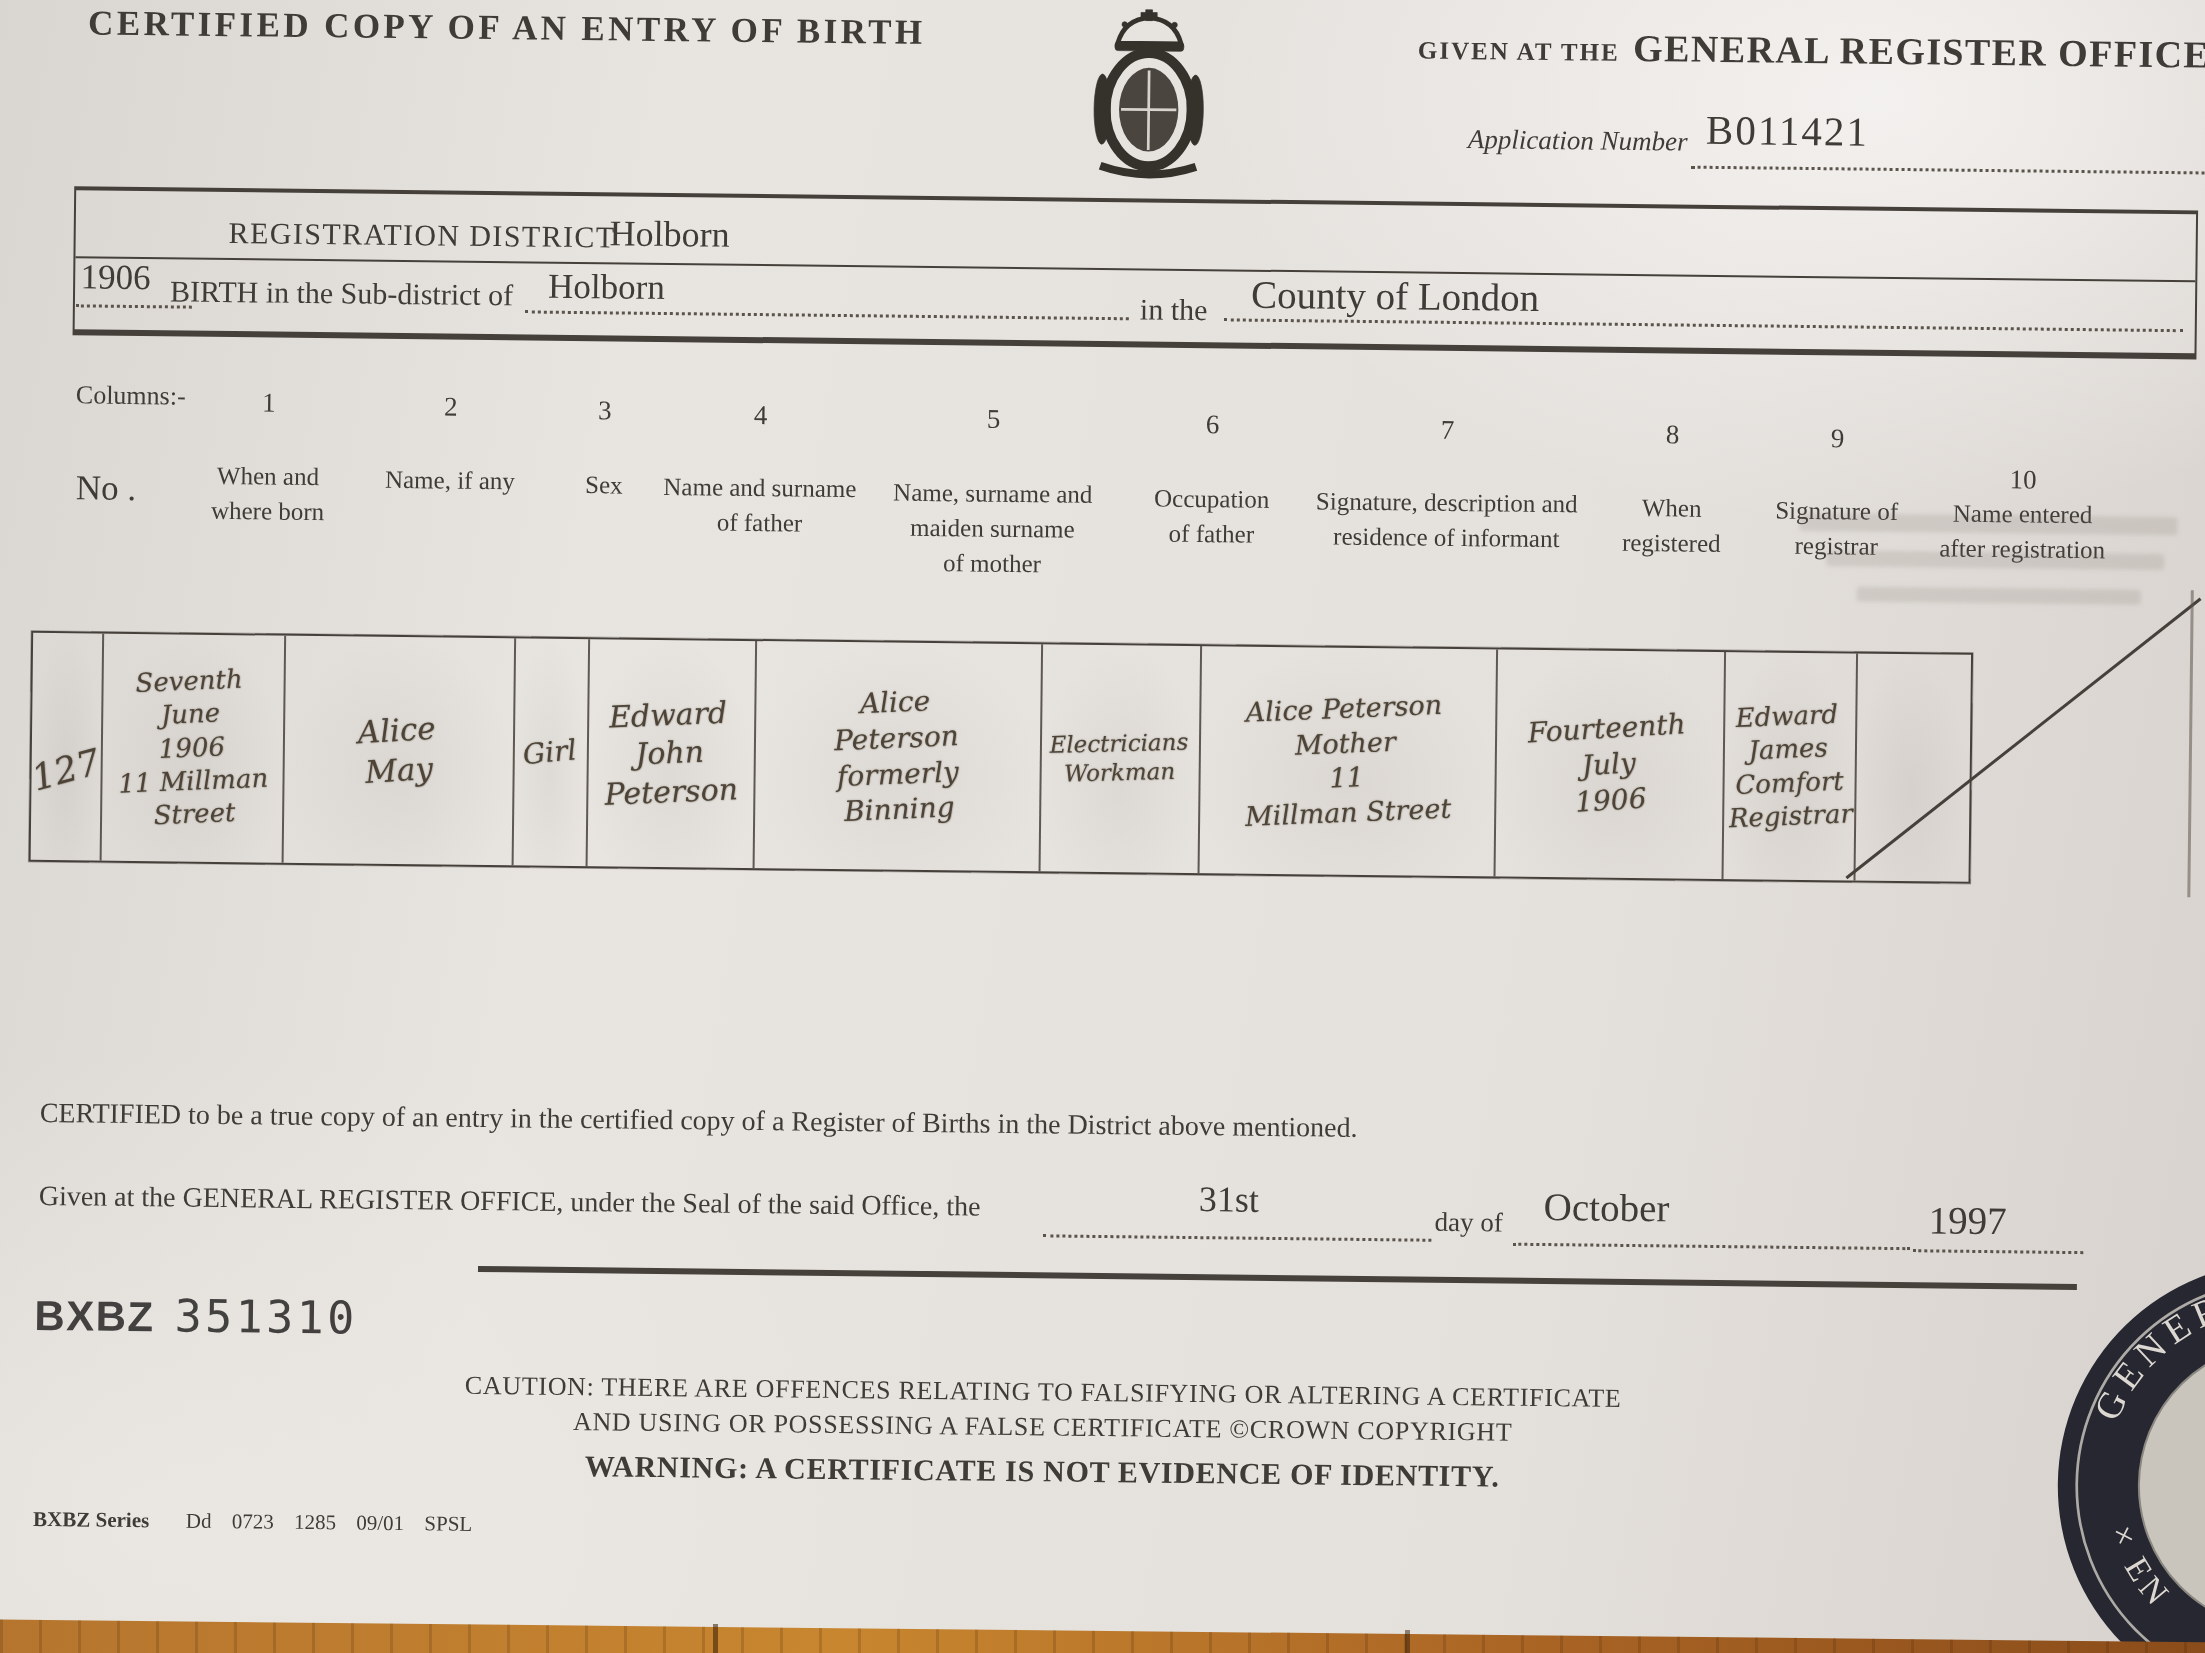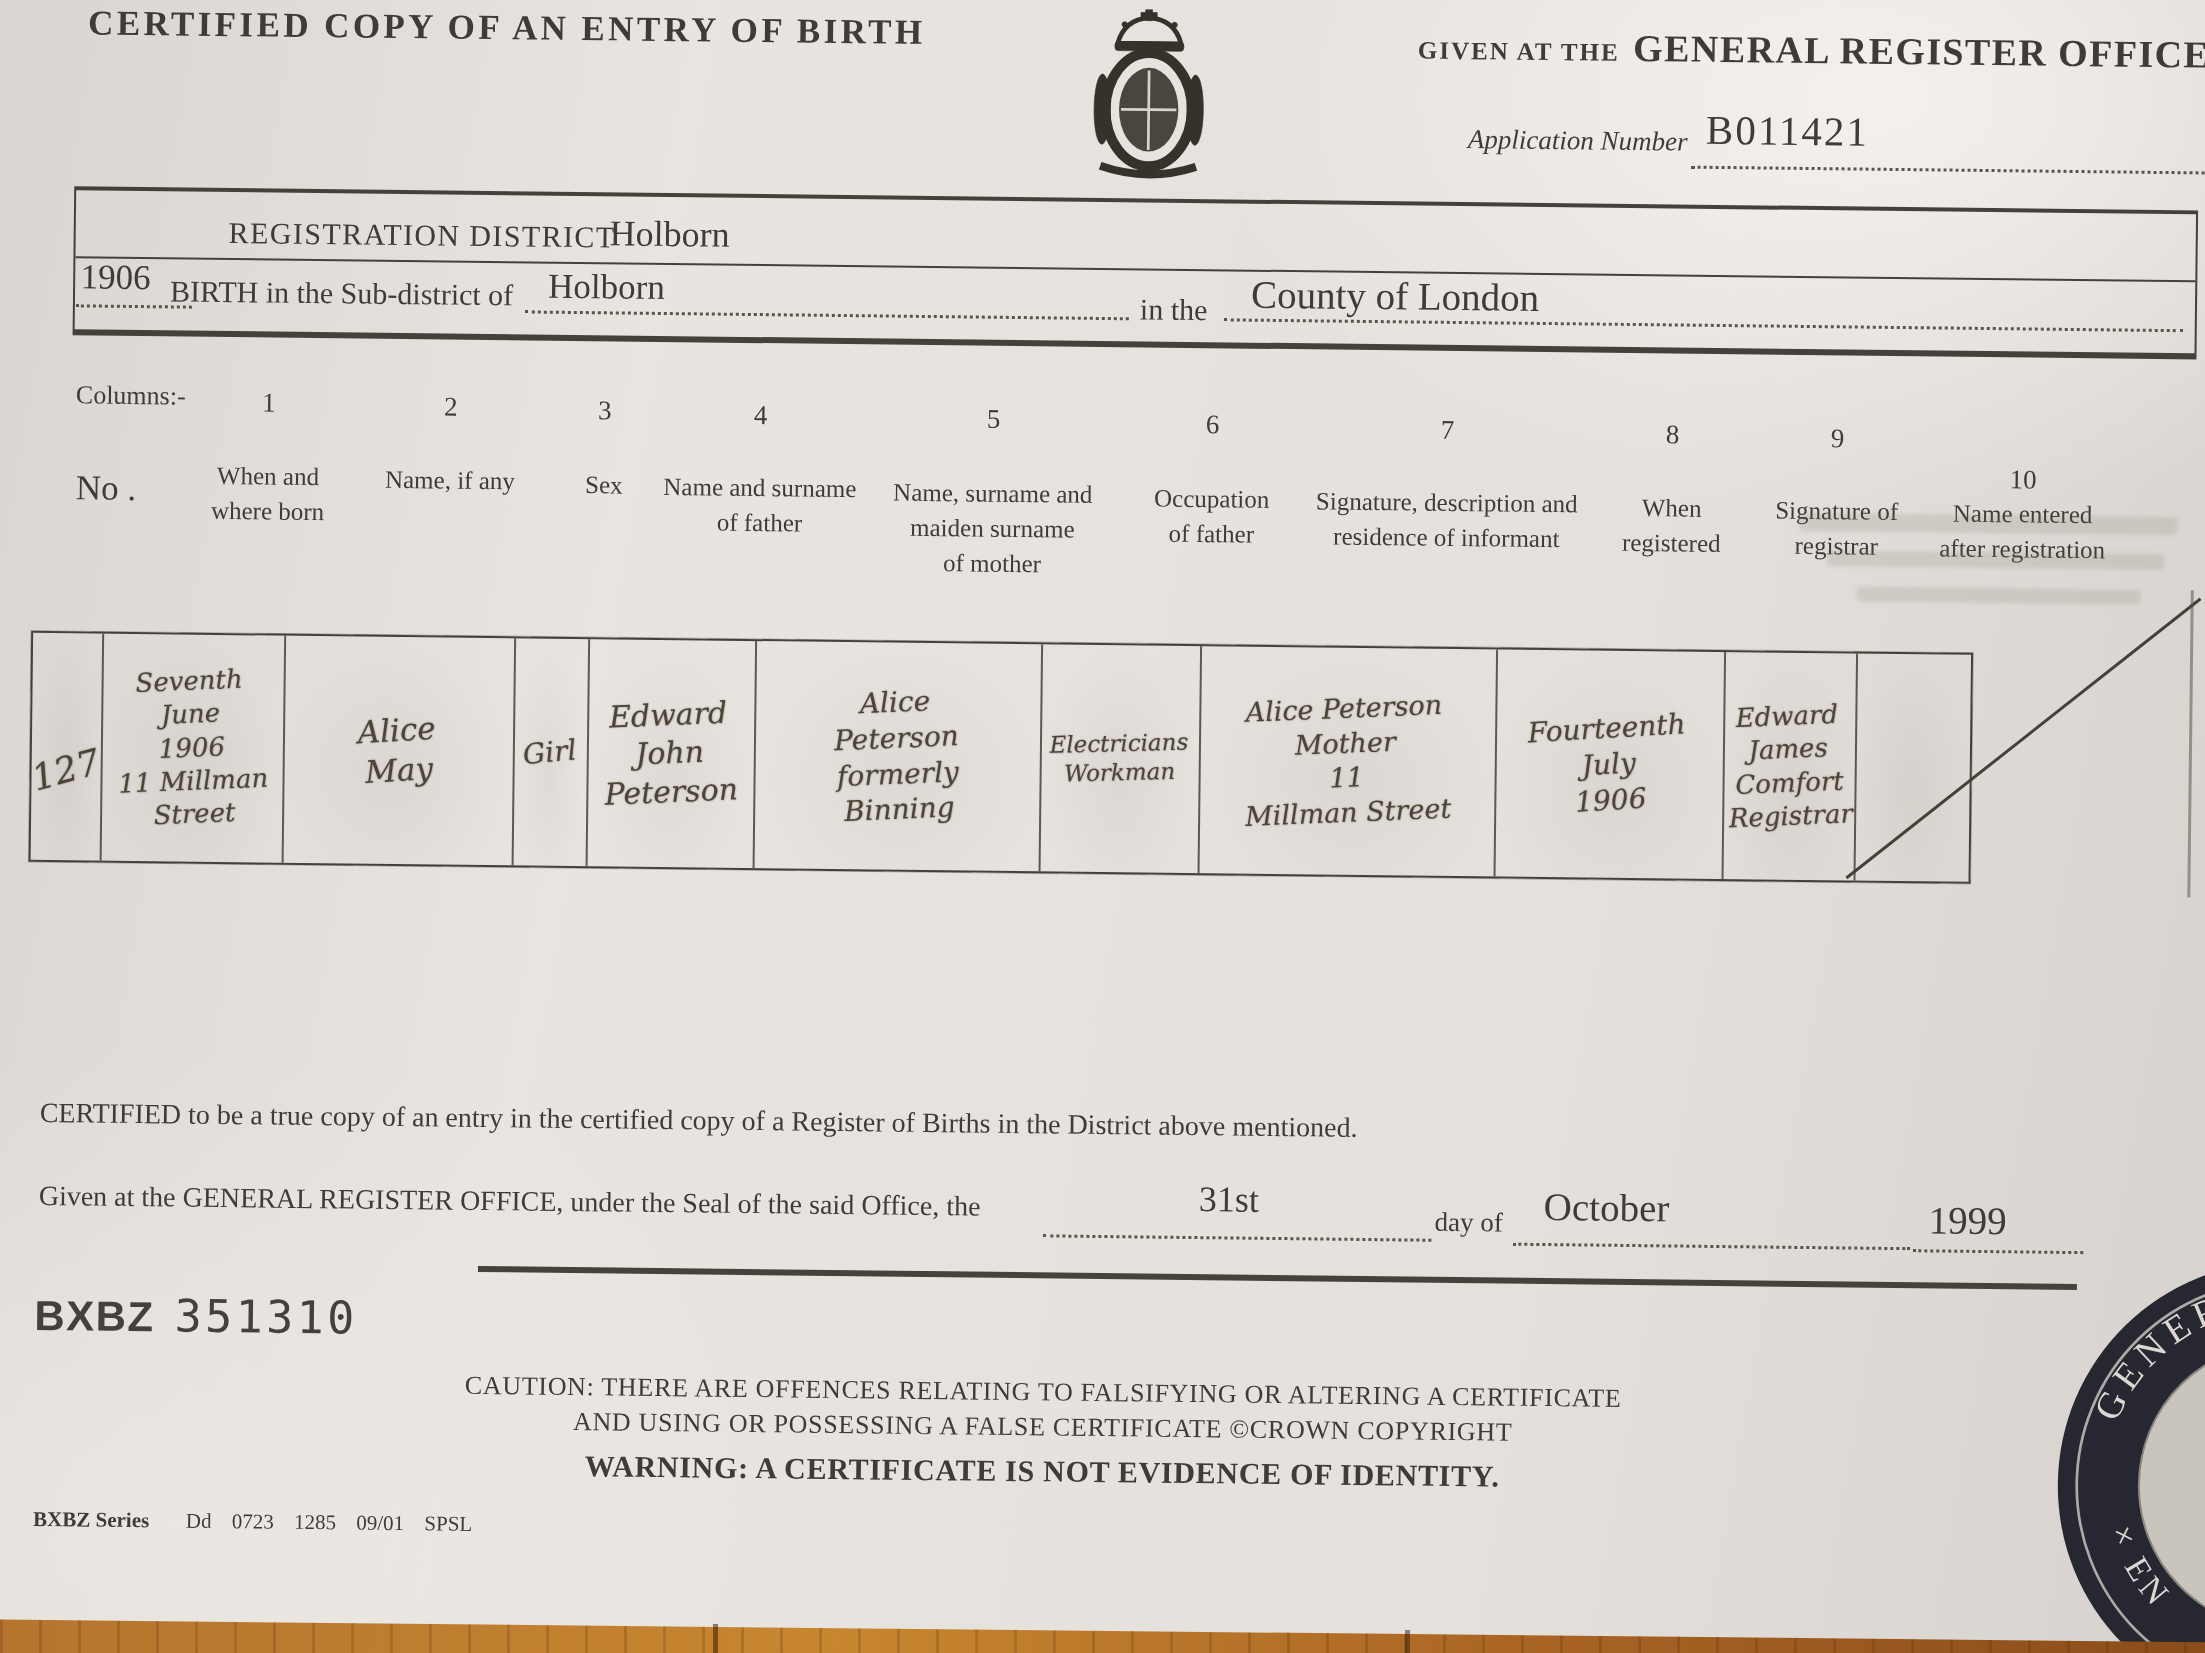"1999" div.abs { text: 1999 -> 1997 }
